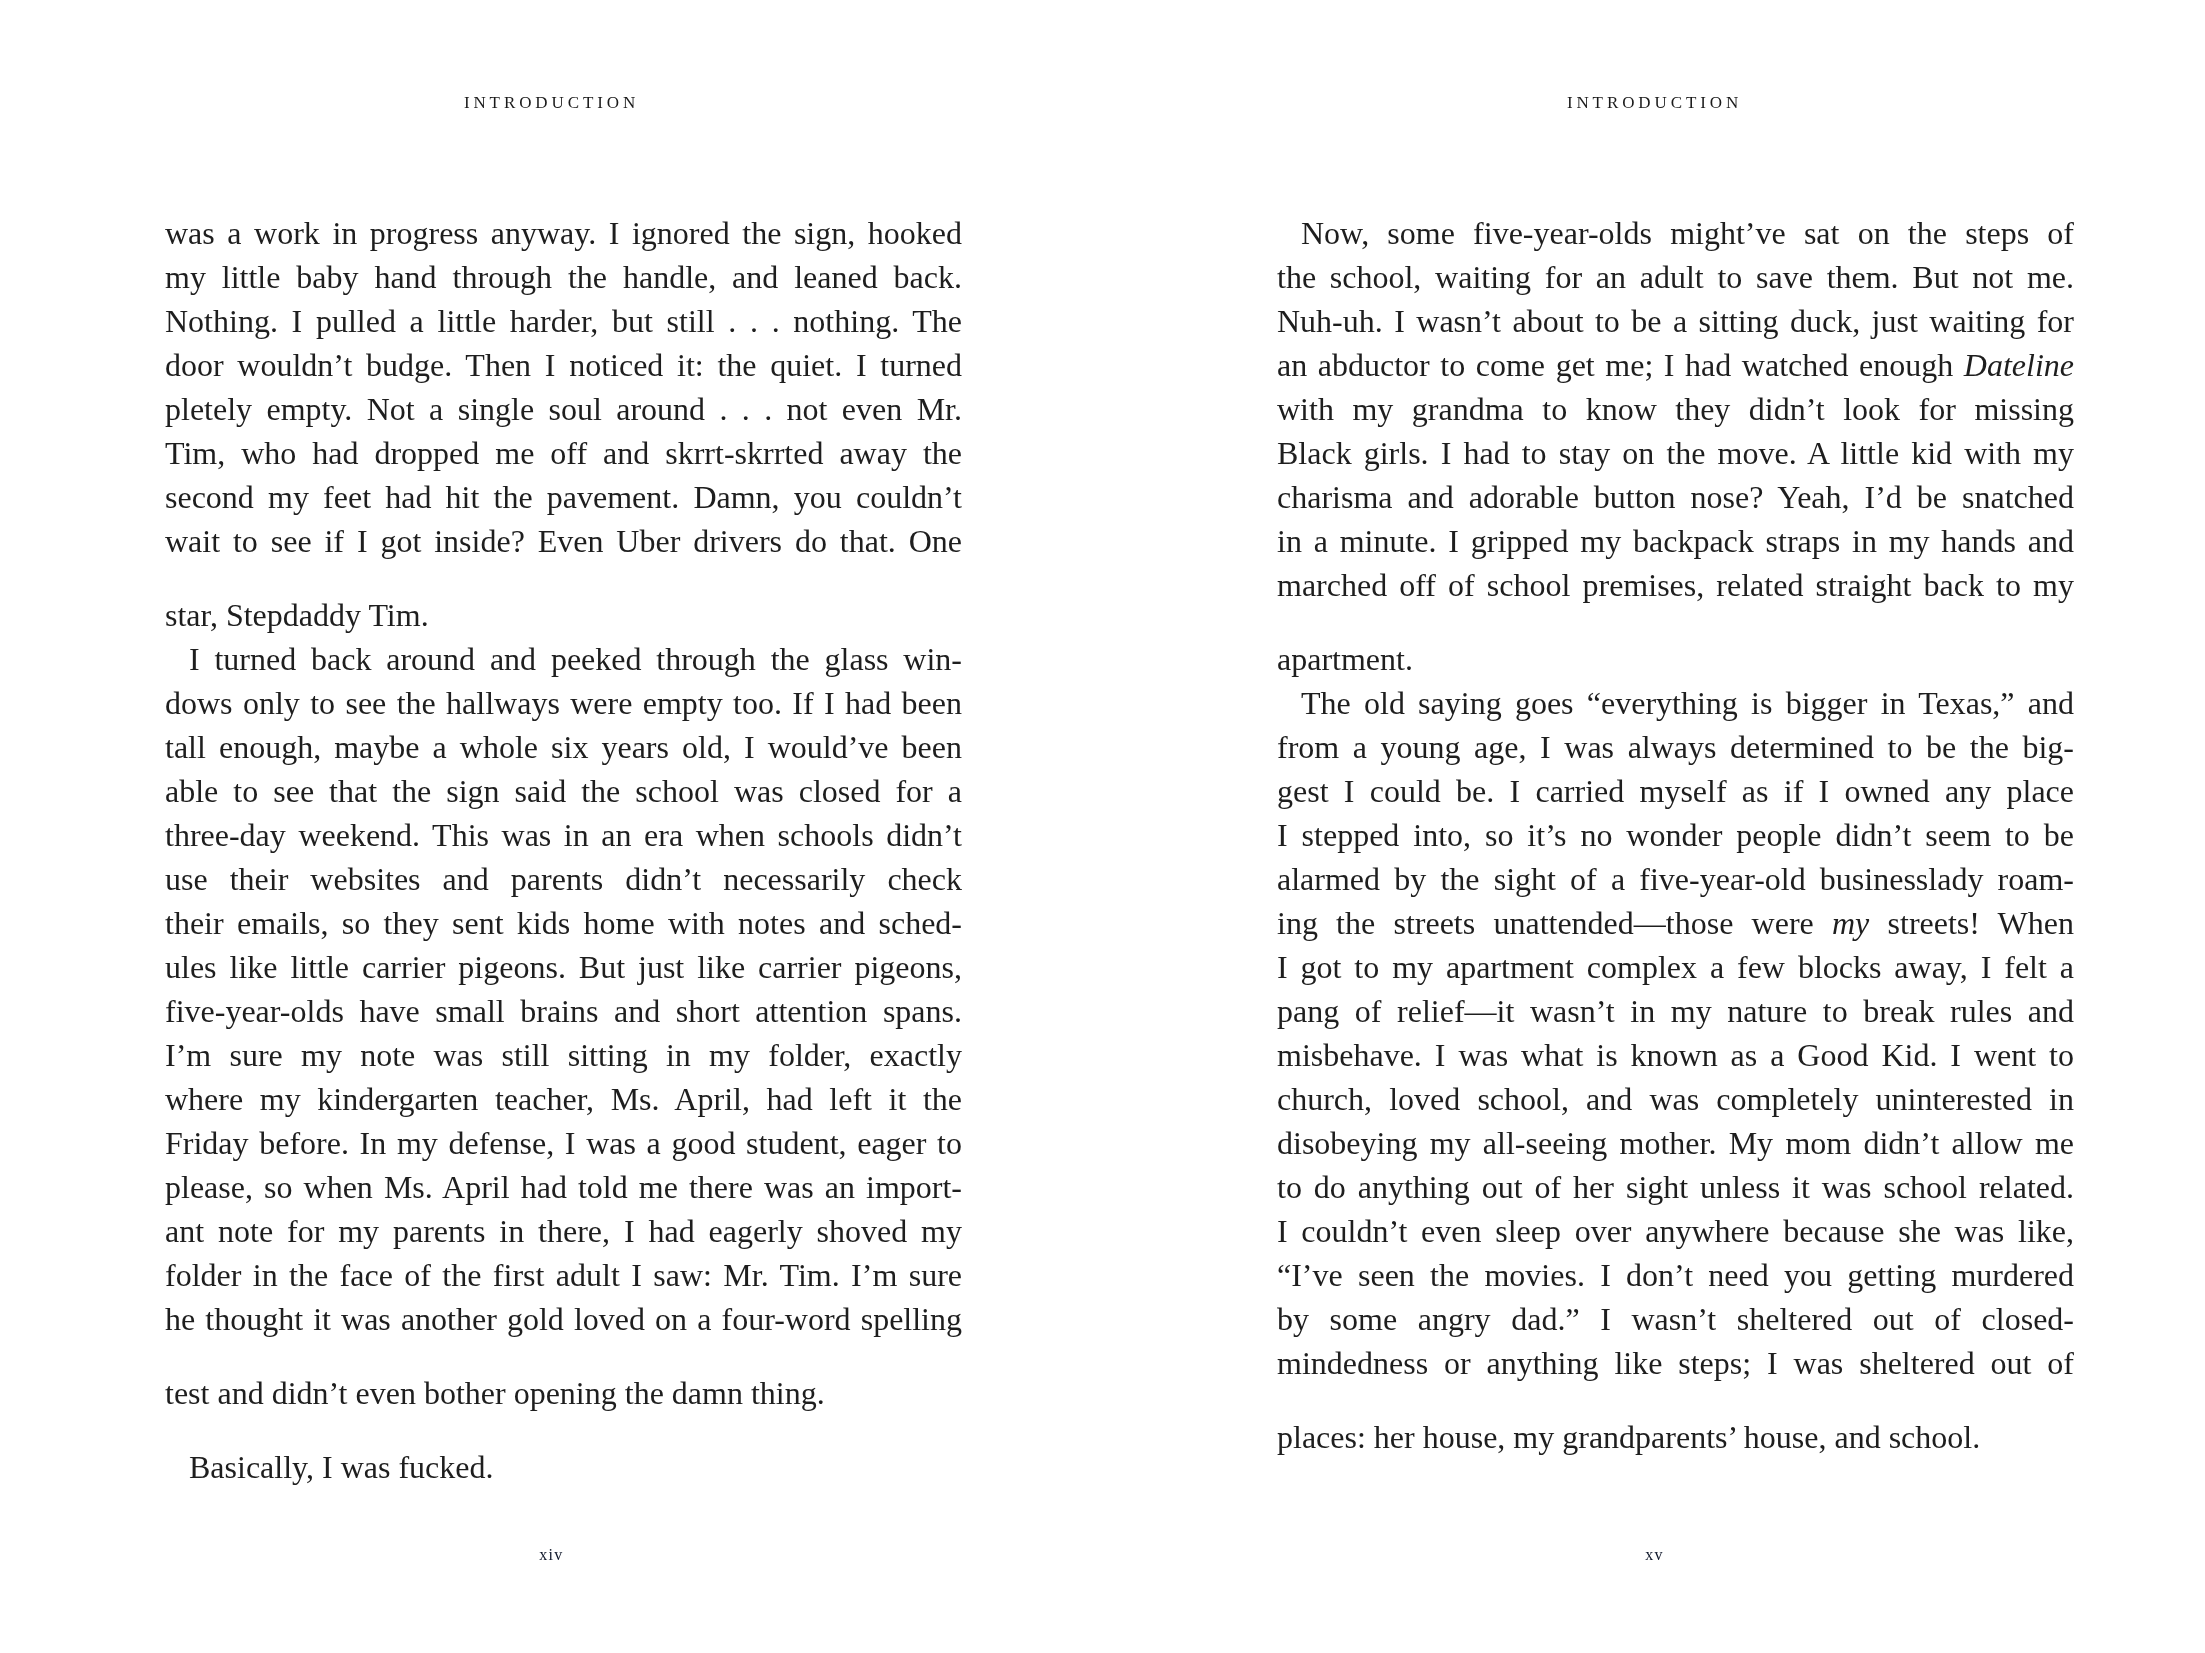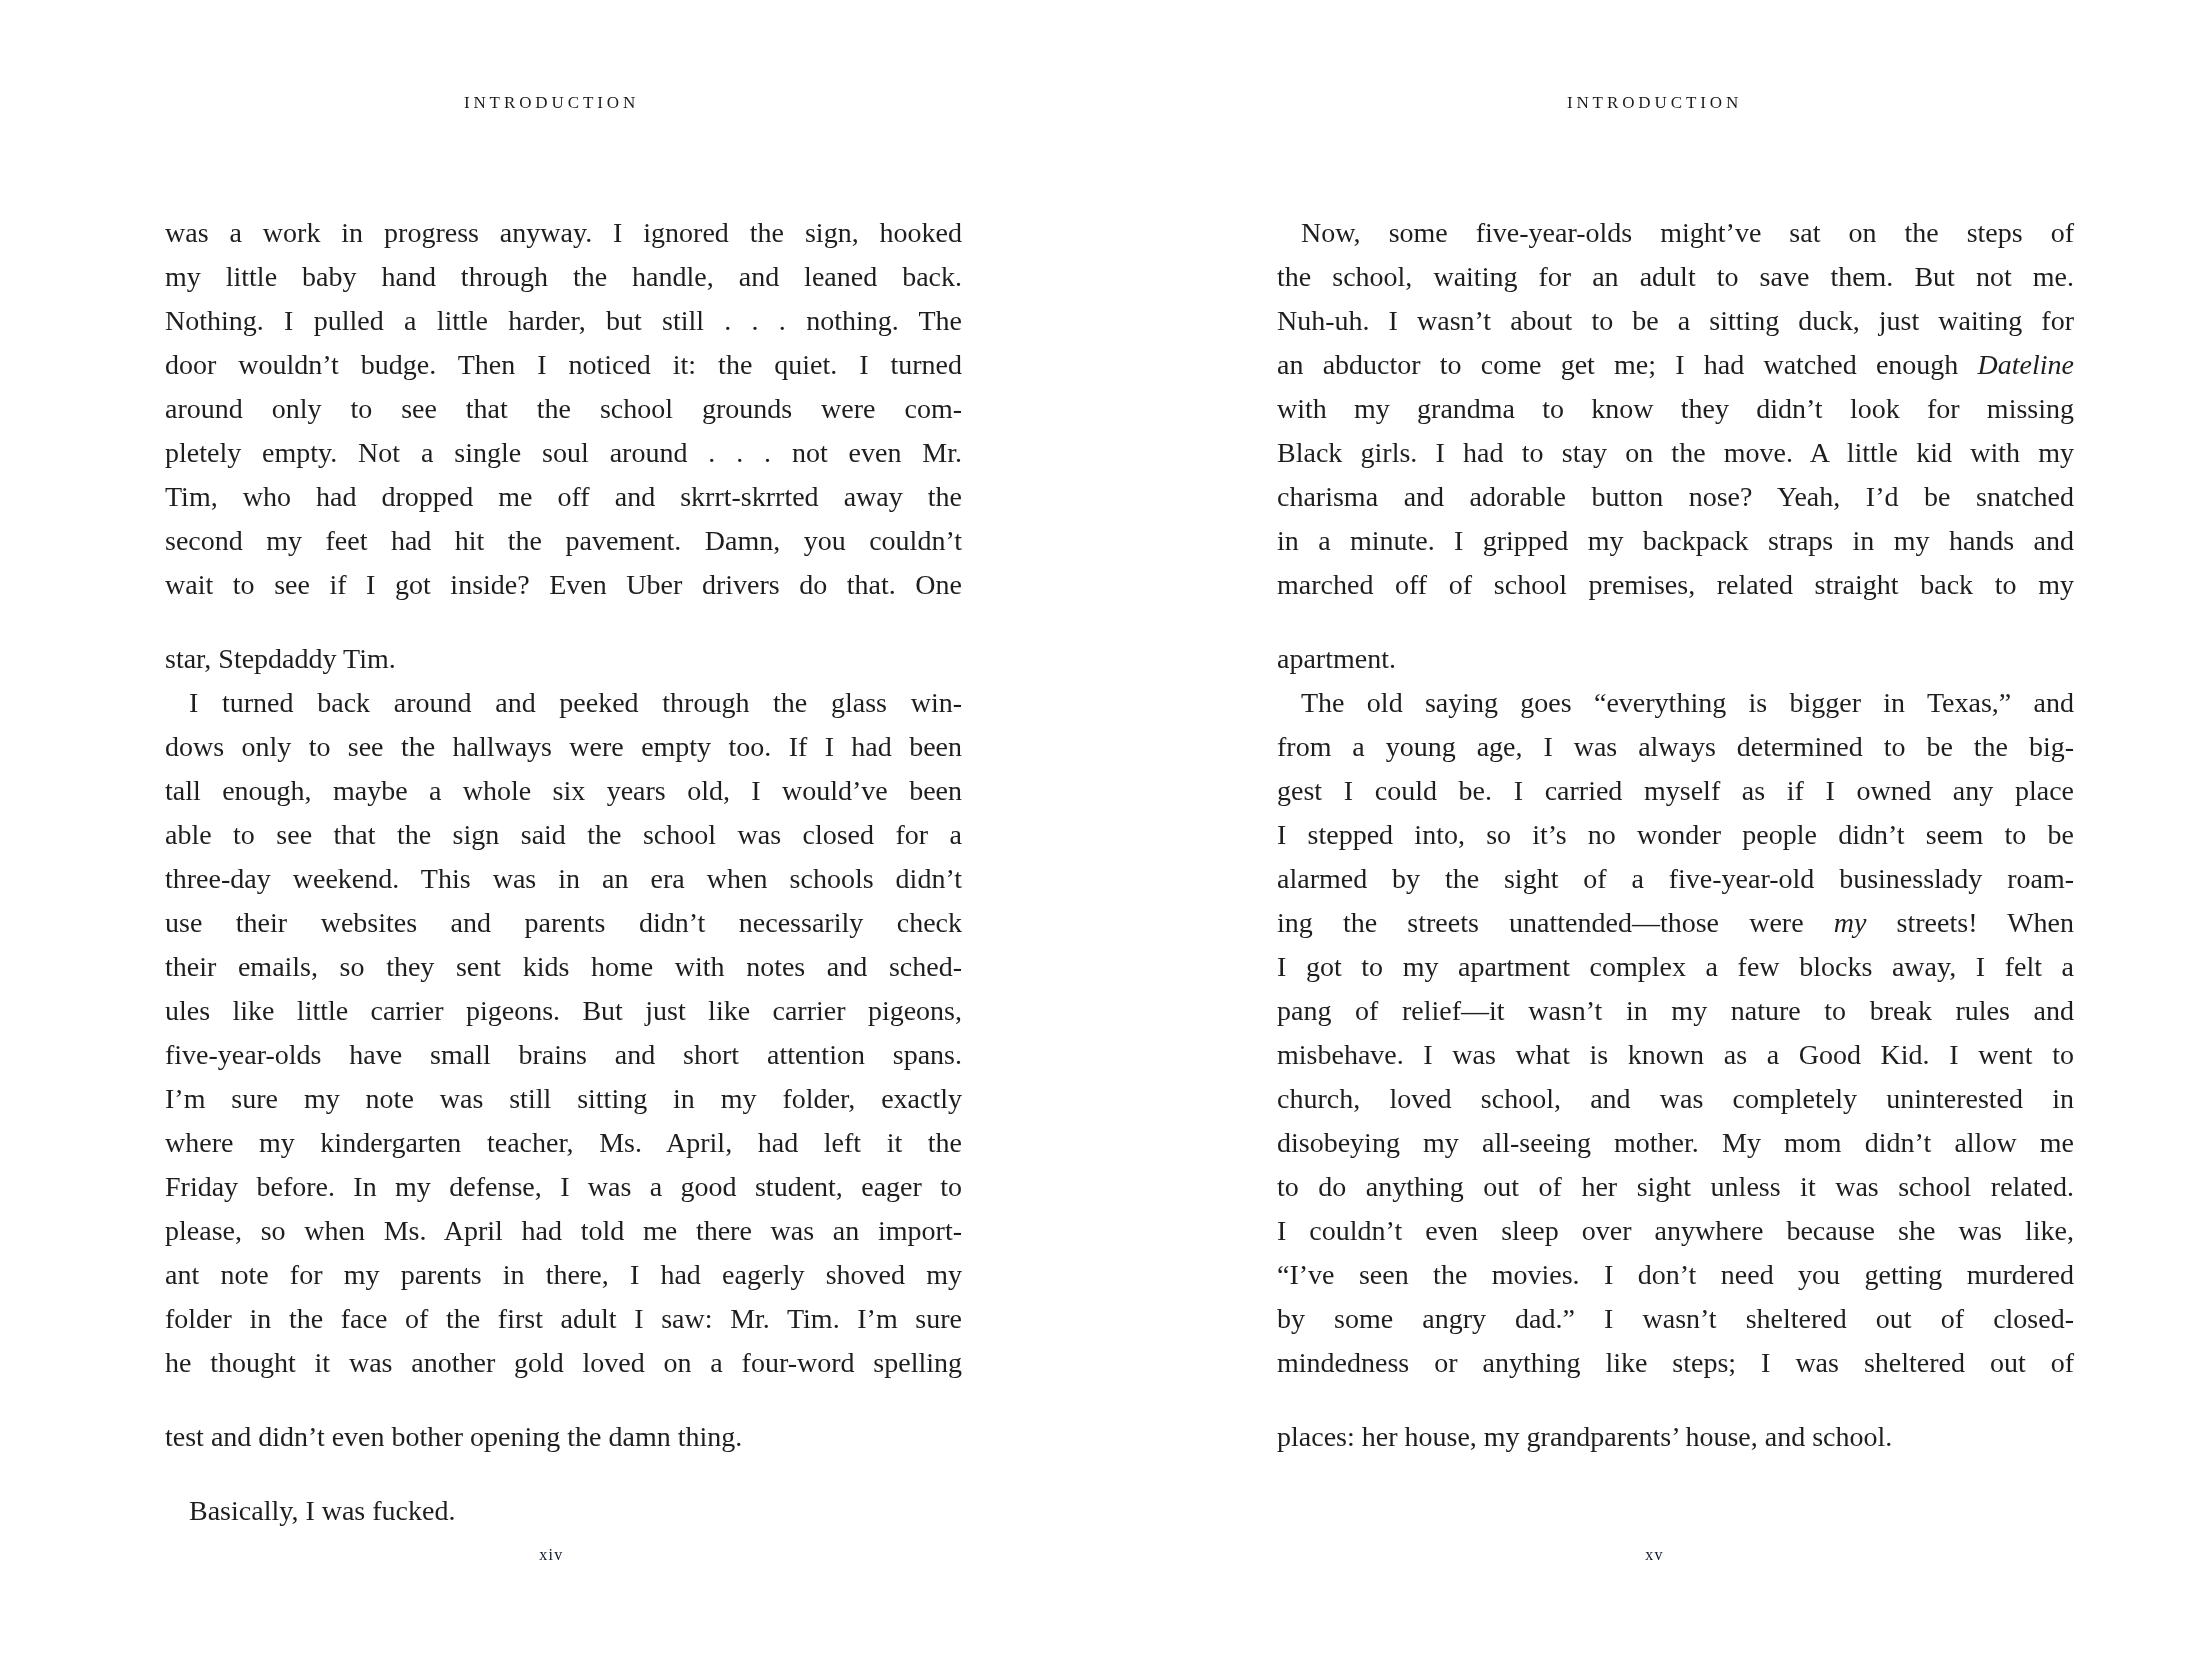"was a work in progress" .body-text { font-size: 28px -> 32px }
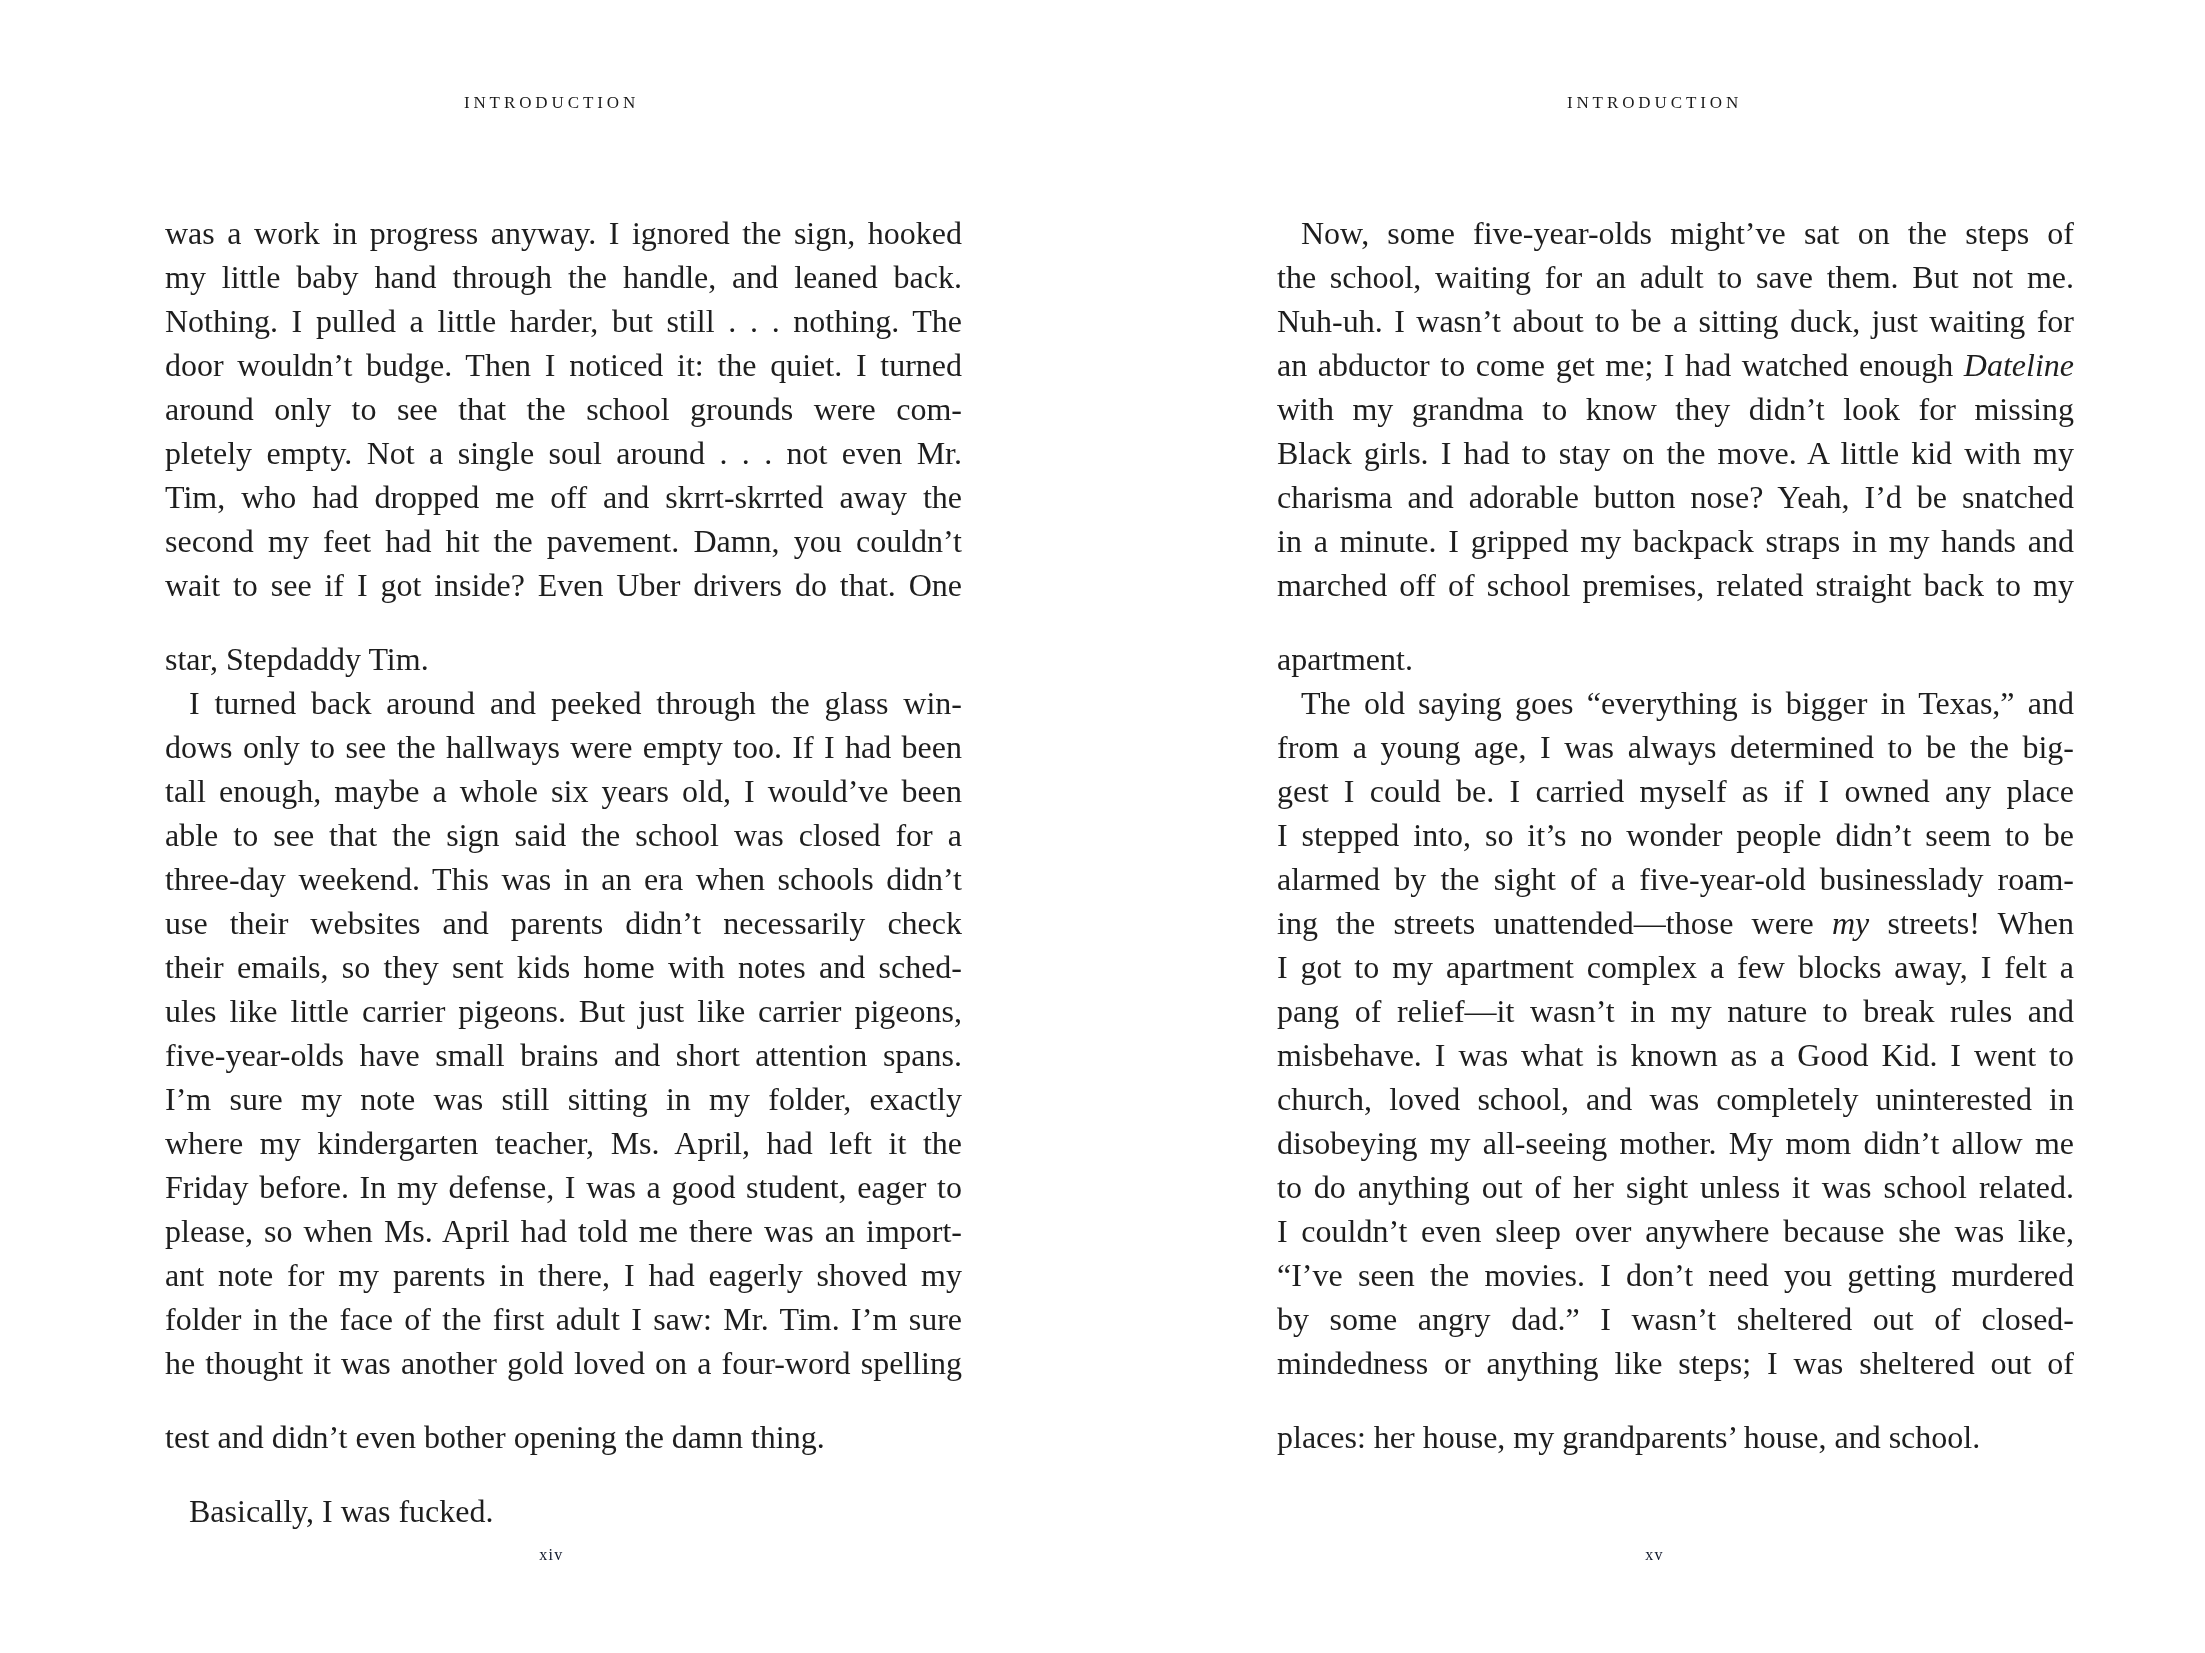"around only to see that" div.line { html: <div><span>around only to see that the school grounds were com-</span></div> -> none }
